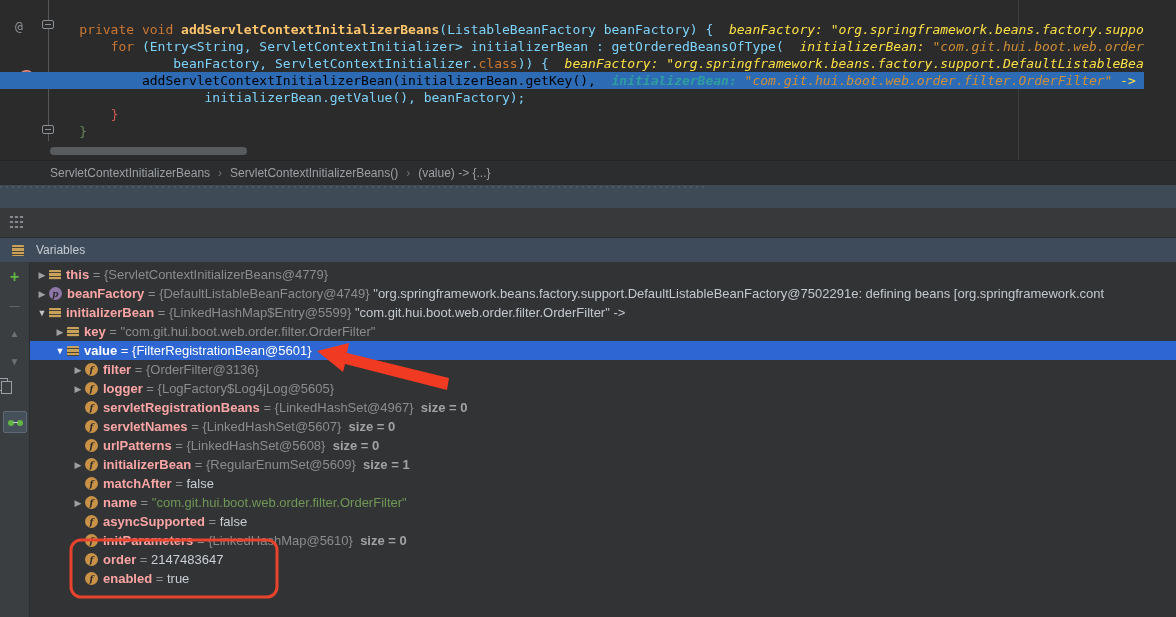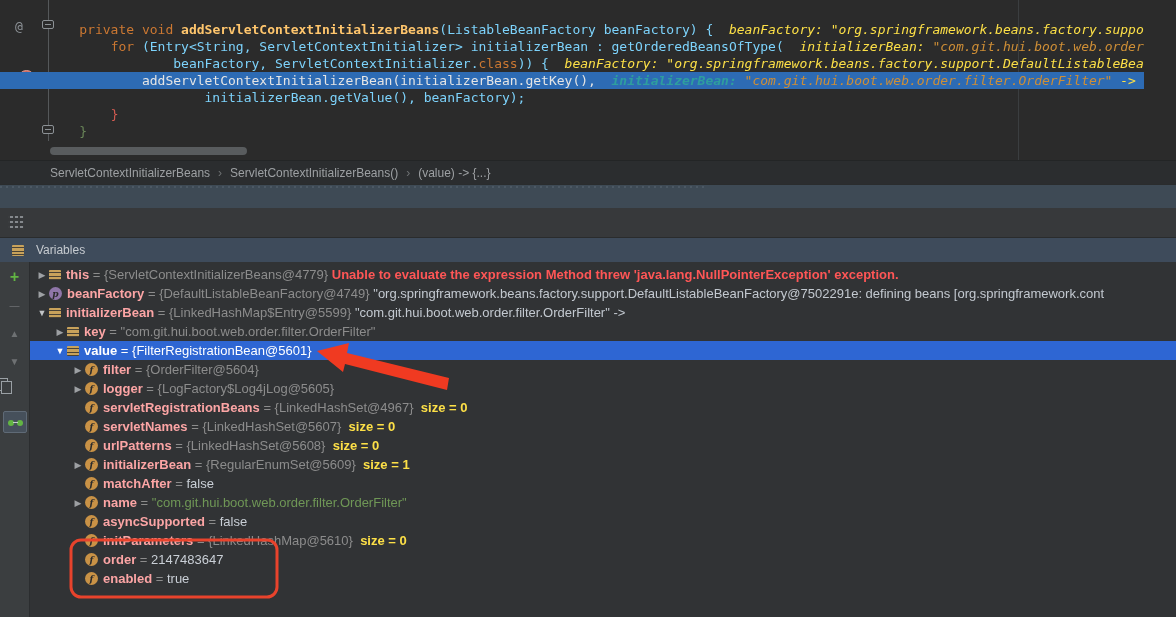"addServletContextInitializerBean(initial" .code-line.hl .tk-plain { color: #e5e5e5 -> #000000 }
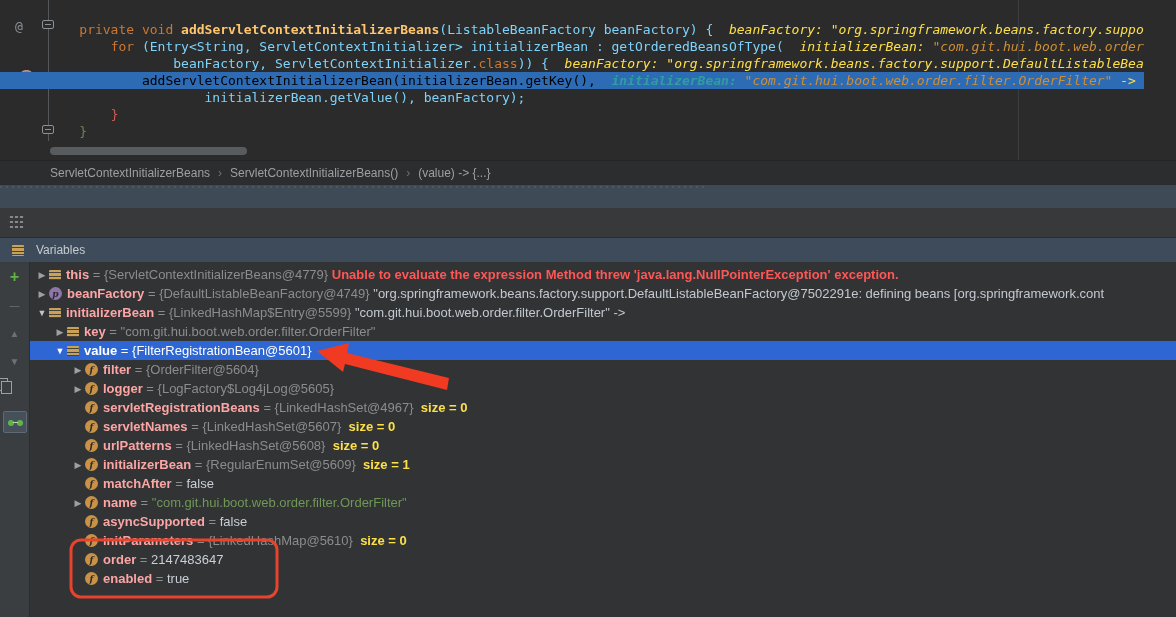"Unable to evaluate the expression" span.pt-err { html: <span> Unable to evaluate the expression Method threw 'java.lang.NullPointerException' exception.</span> -> none }
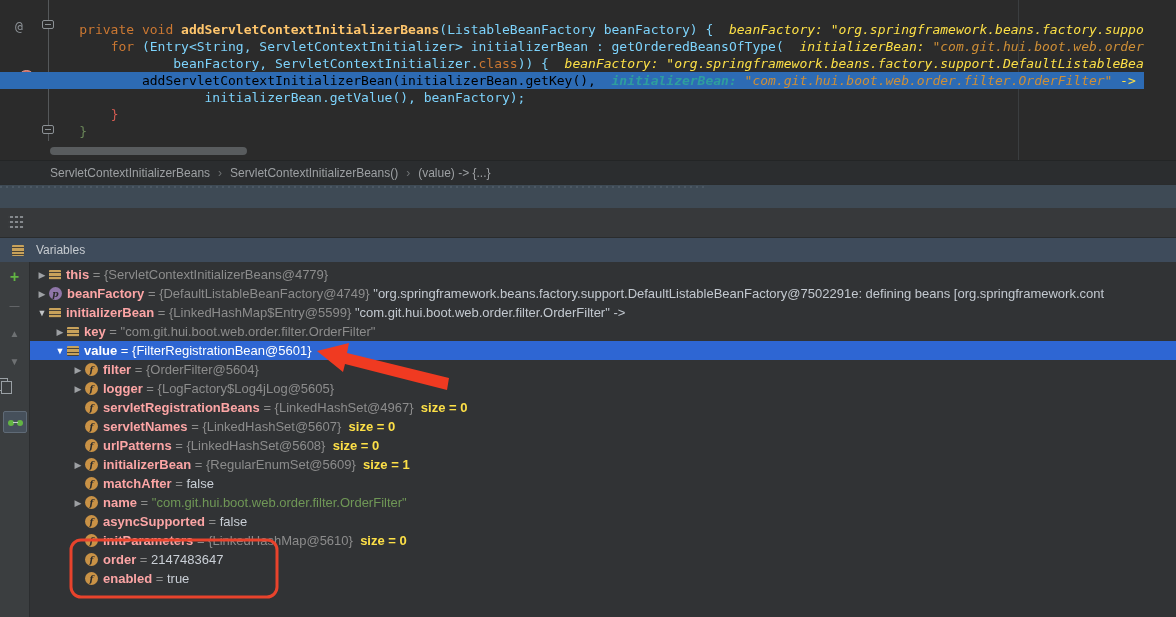"{OrderFilter@5604}" span.pt-type { text: OrderFilter@5604 -> OrderFilter@3136 }
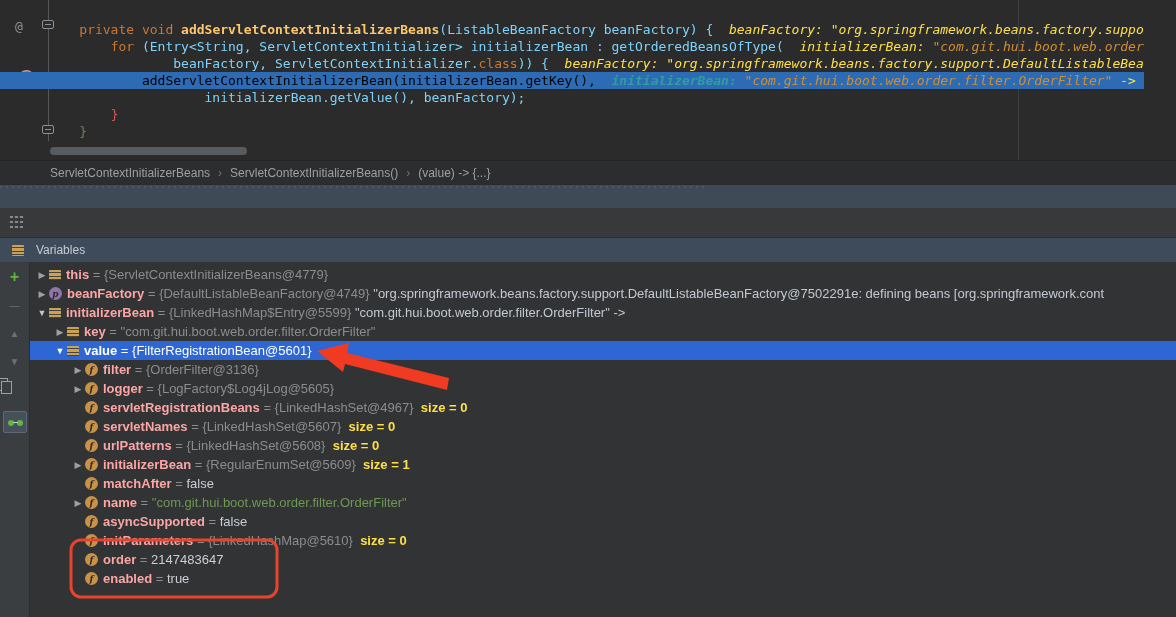"size = 0" .pt-size { color: #fde047 -> #a3a3a3 }
